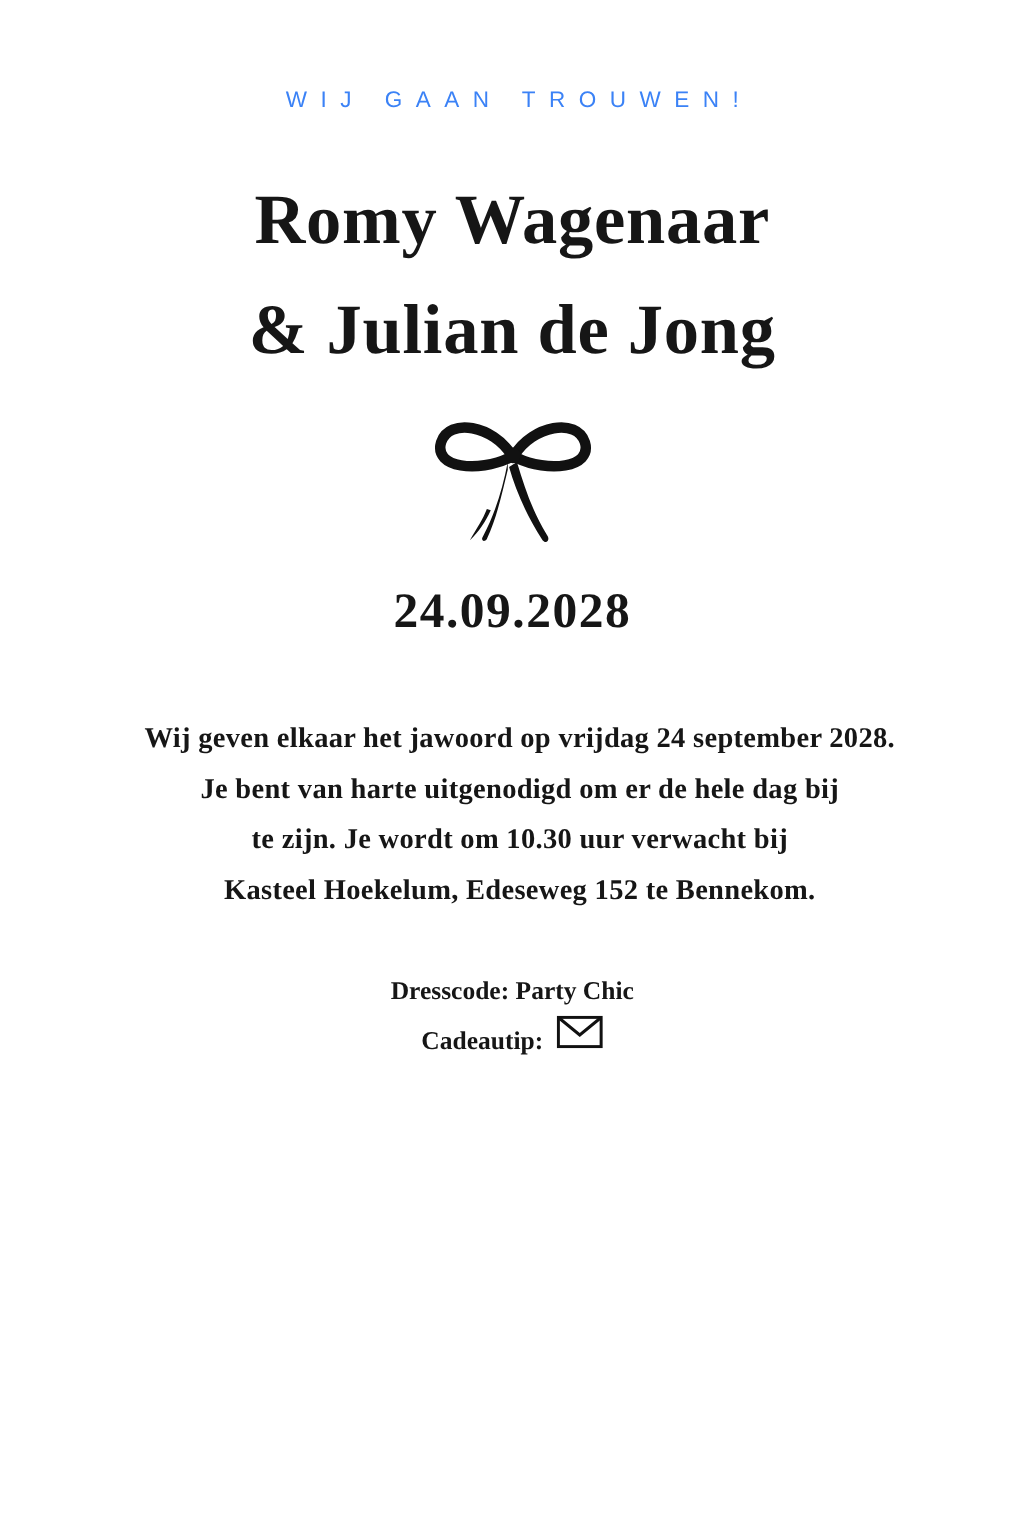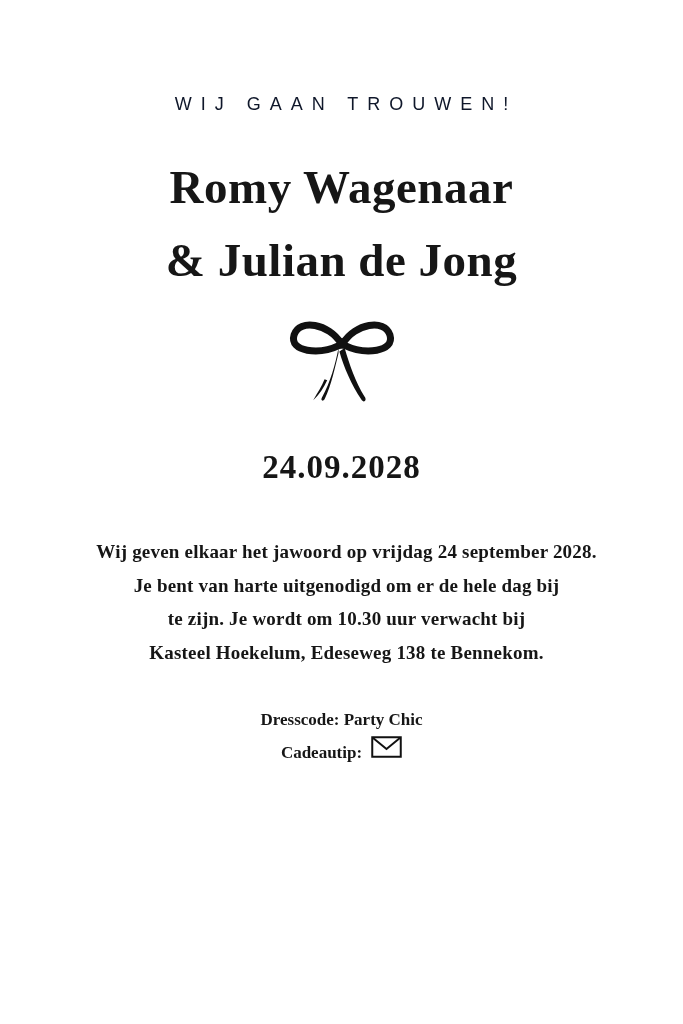"WIJ GAAN TROUWEN!" .kicker { color: #0f172a -> #3b82f6; font-size: 18px -> 15px; margin-top: 94px -> 58px }
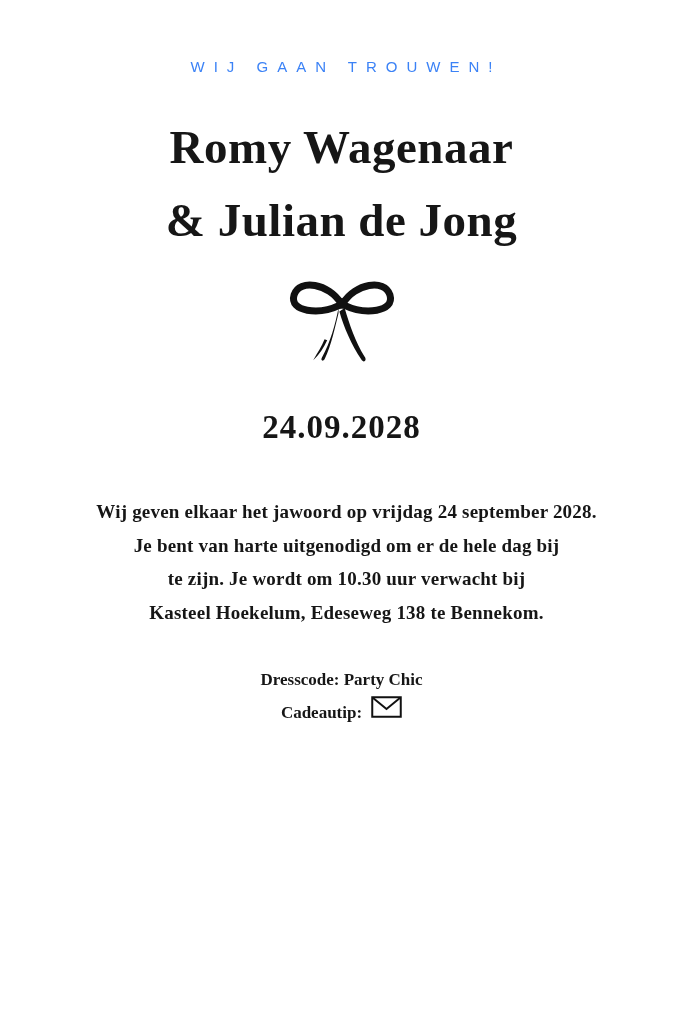"24.09.2028" .date { margin-top: 40px -> 21px }
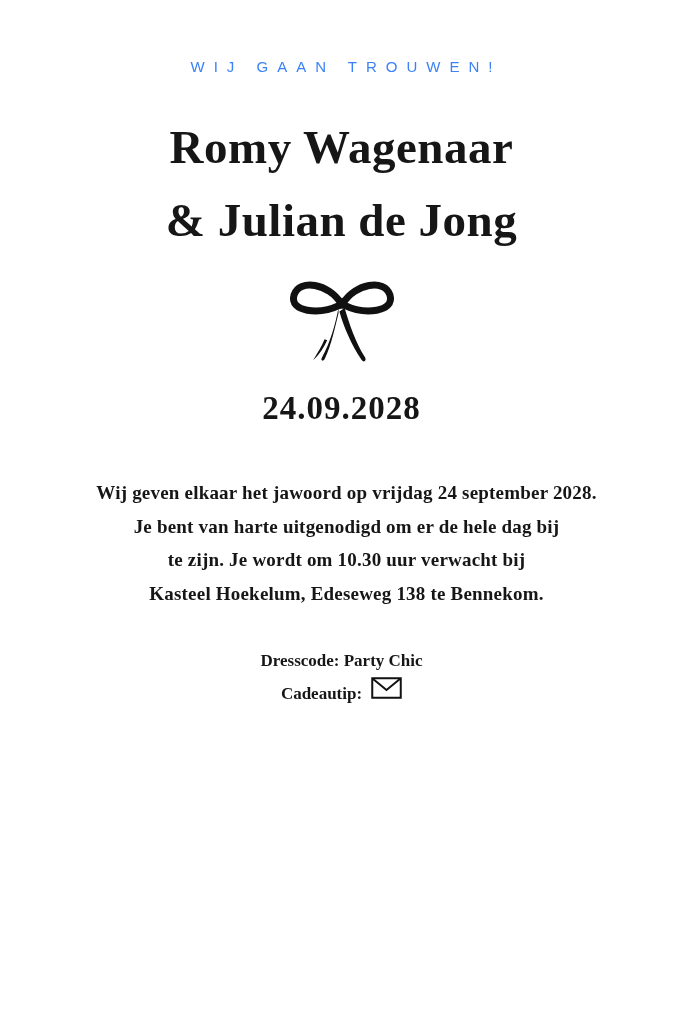"Kasteel Hoekelum, Edeseweg 138 te" div.line { text: 138 -> 152 }
